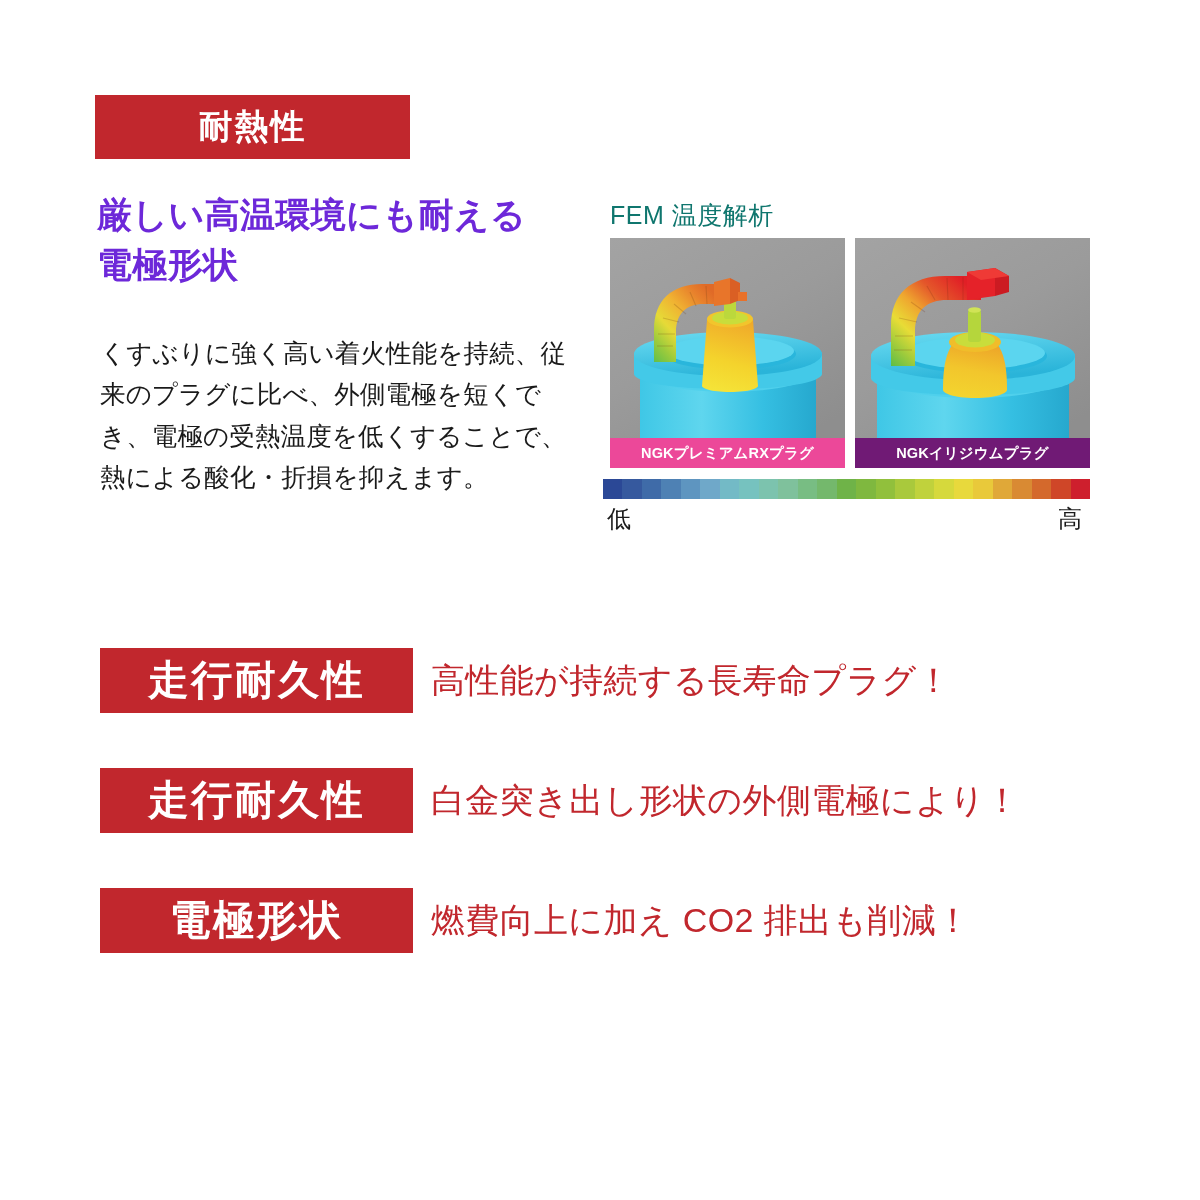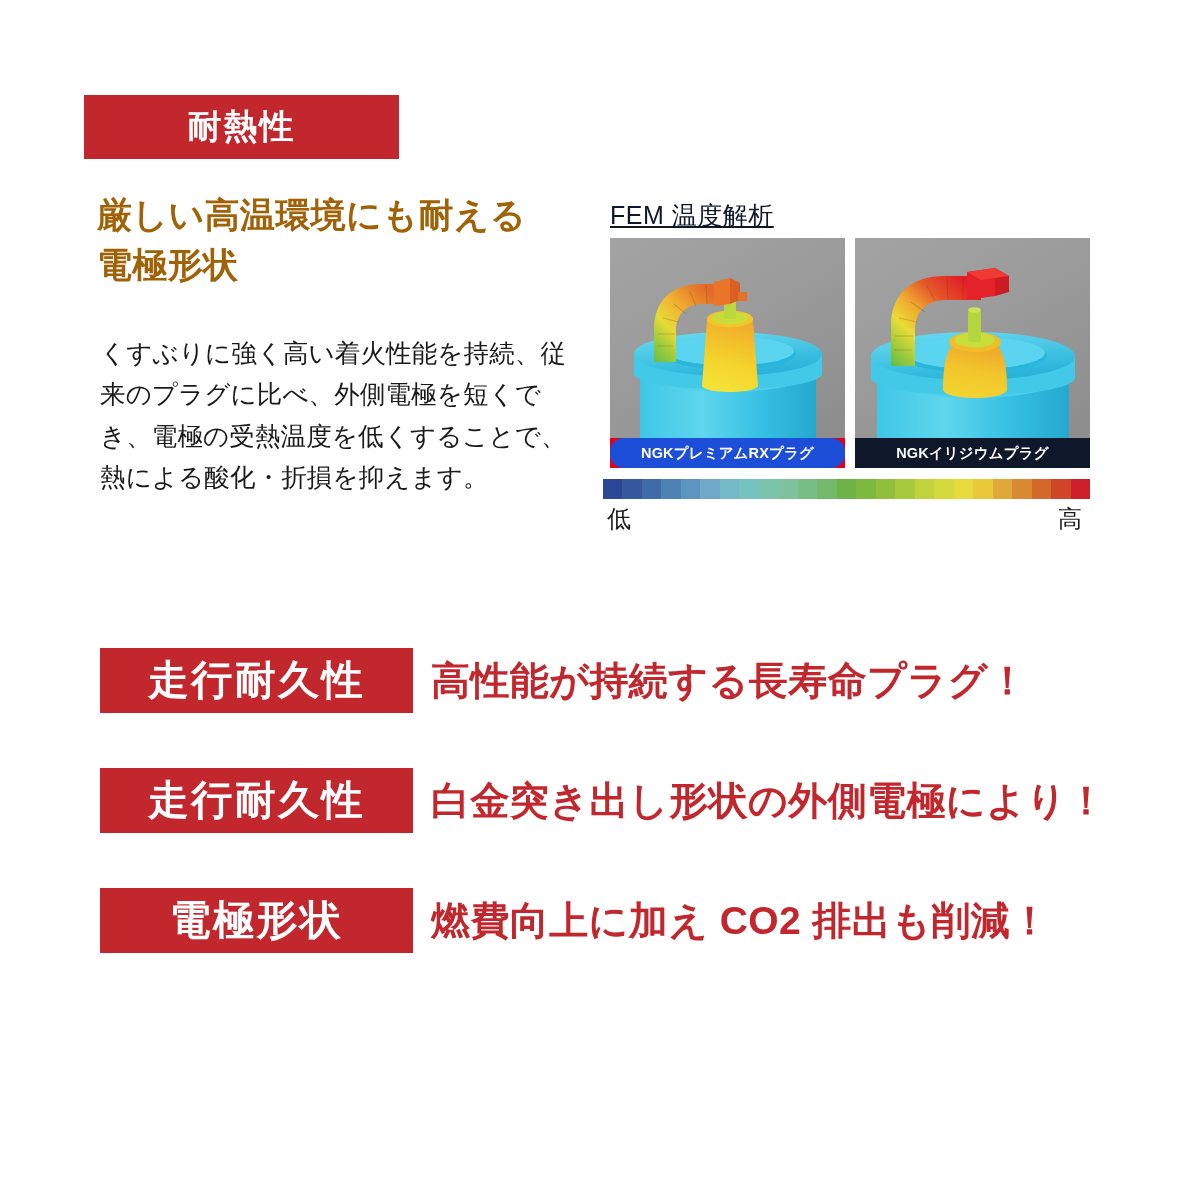"耐熱性" #heat-badge { left: 84px -> 95px }
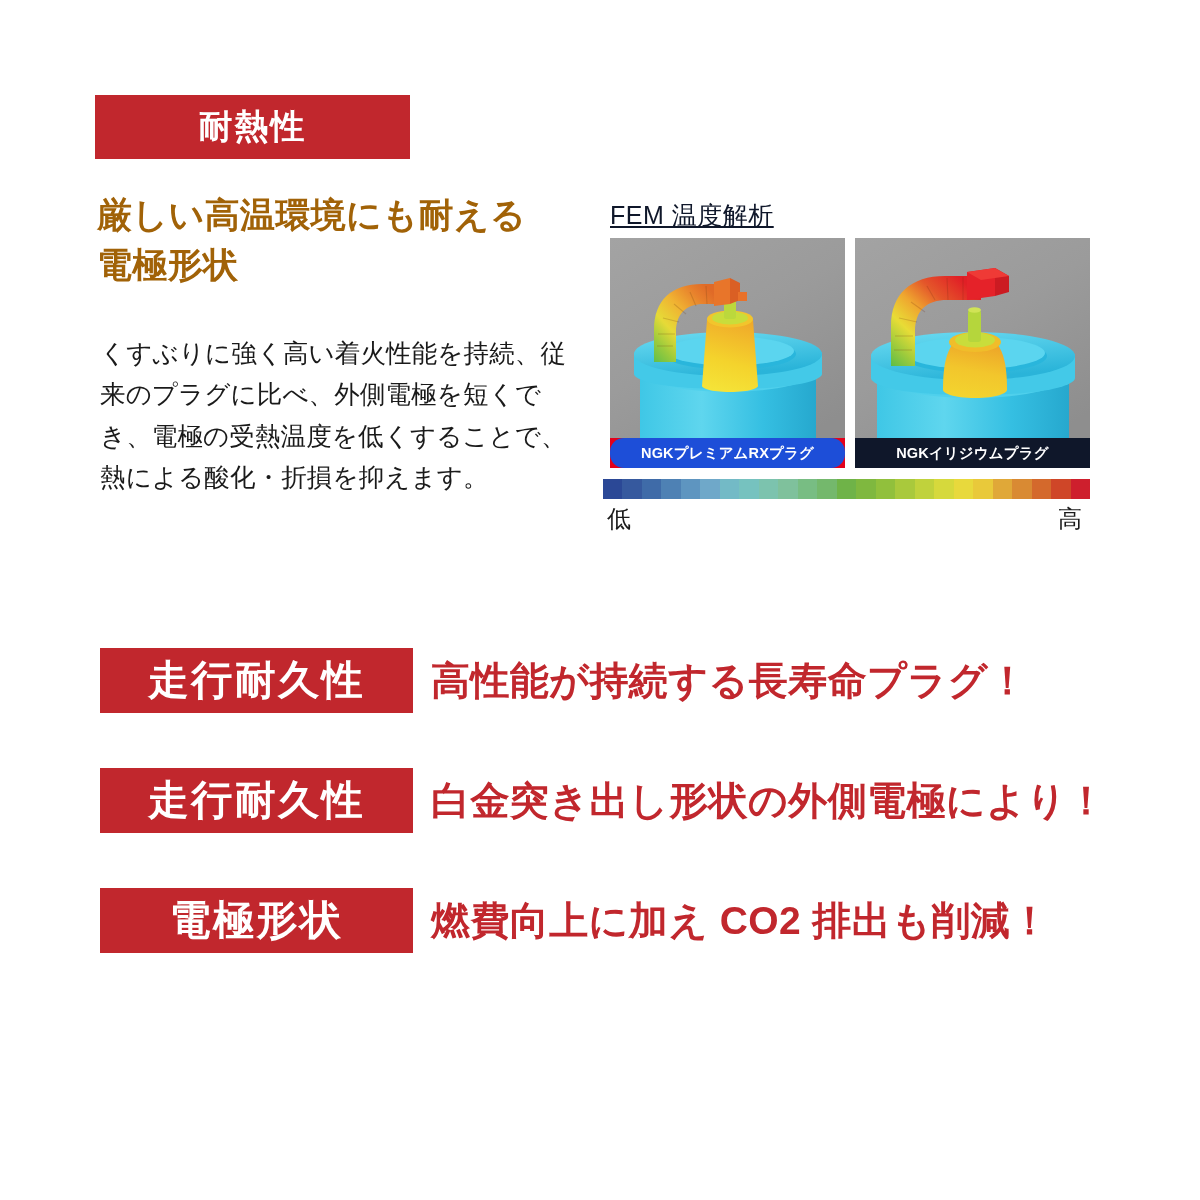"厳しい高温環境にも耐える" #heat-subtitle { color: #a16207 -> #6d28d9 }
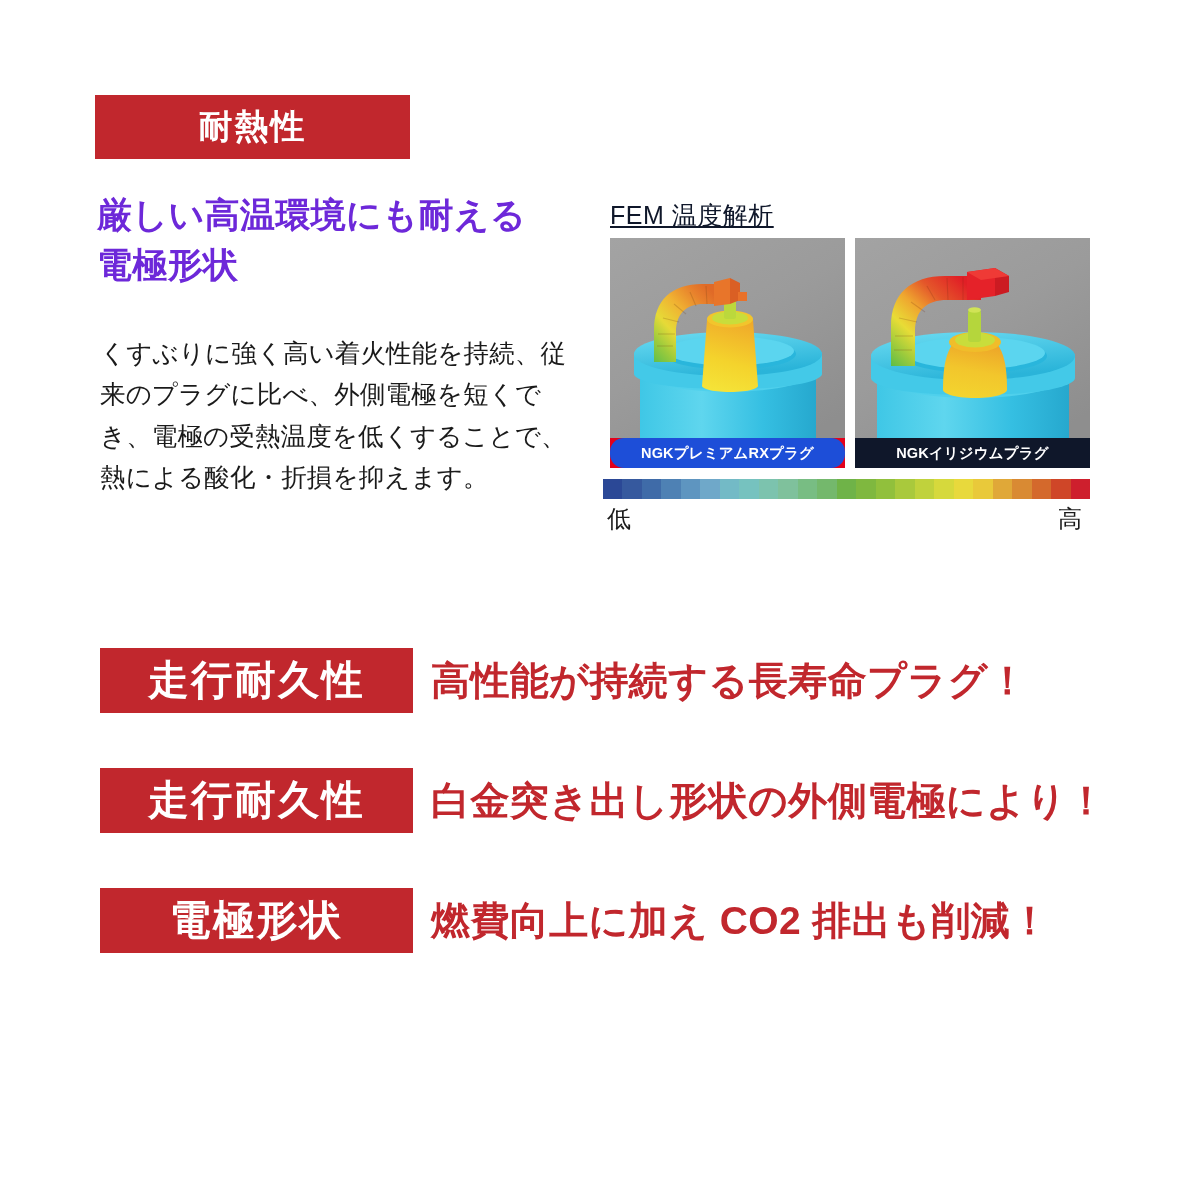"FEM 温度解析" #fem-title { color: #0f172a -> #0f766e; text-decoration: underline -> none }
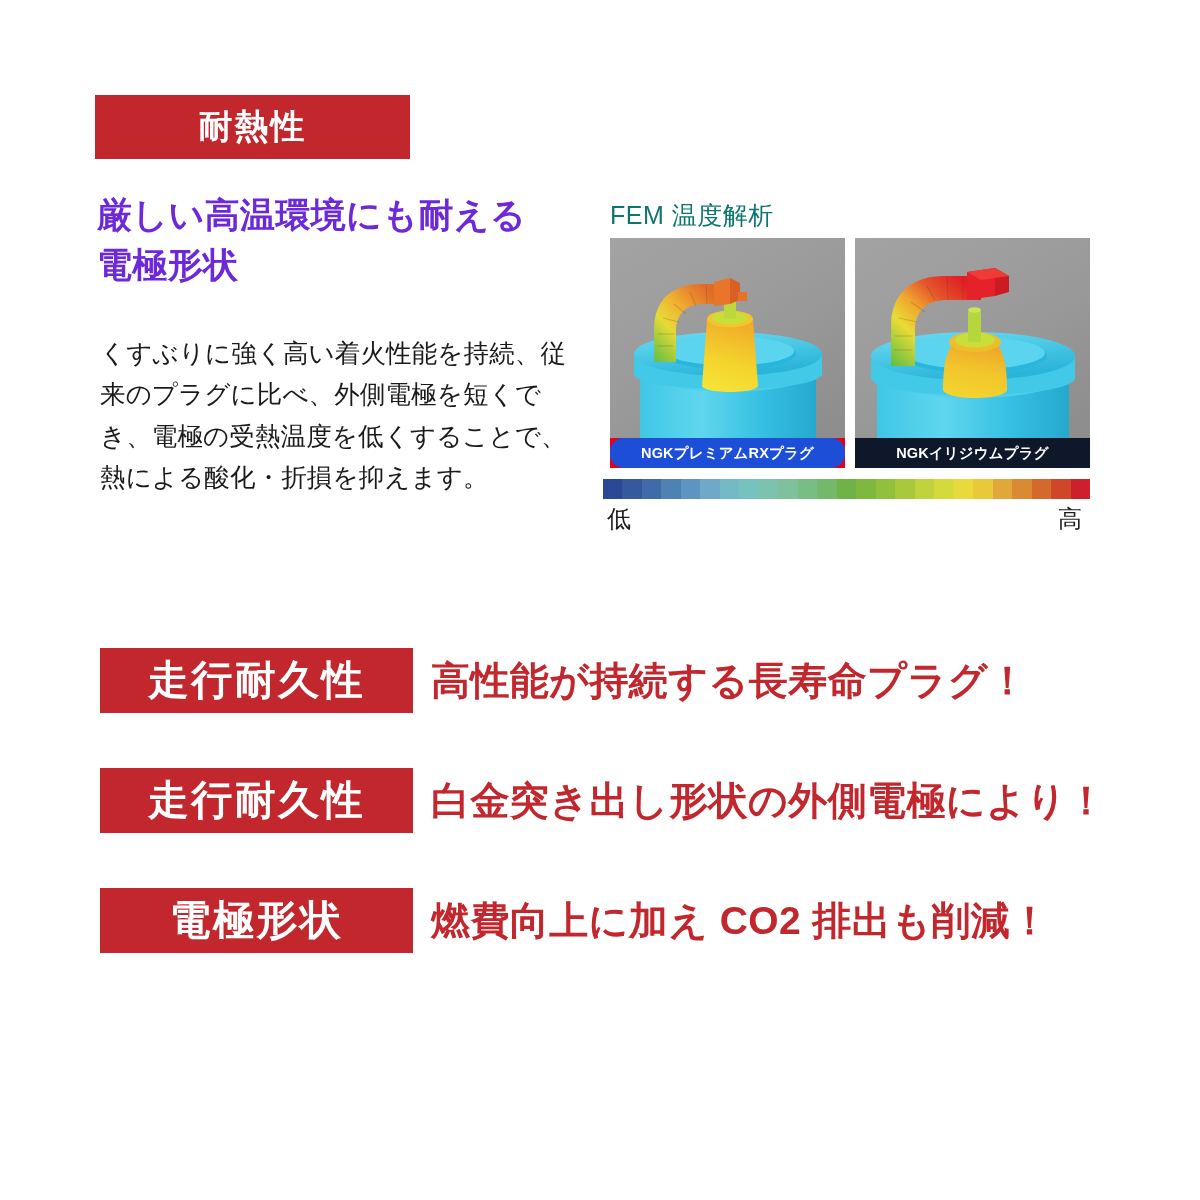"NGKプレミアムRXプラグ" .fem-caption.rx { background: #1d4ed8 -> #ec4899; border-radius: 14px -> none }
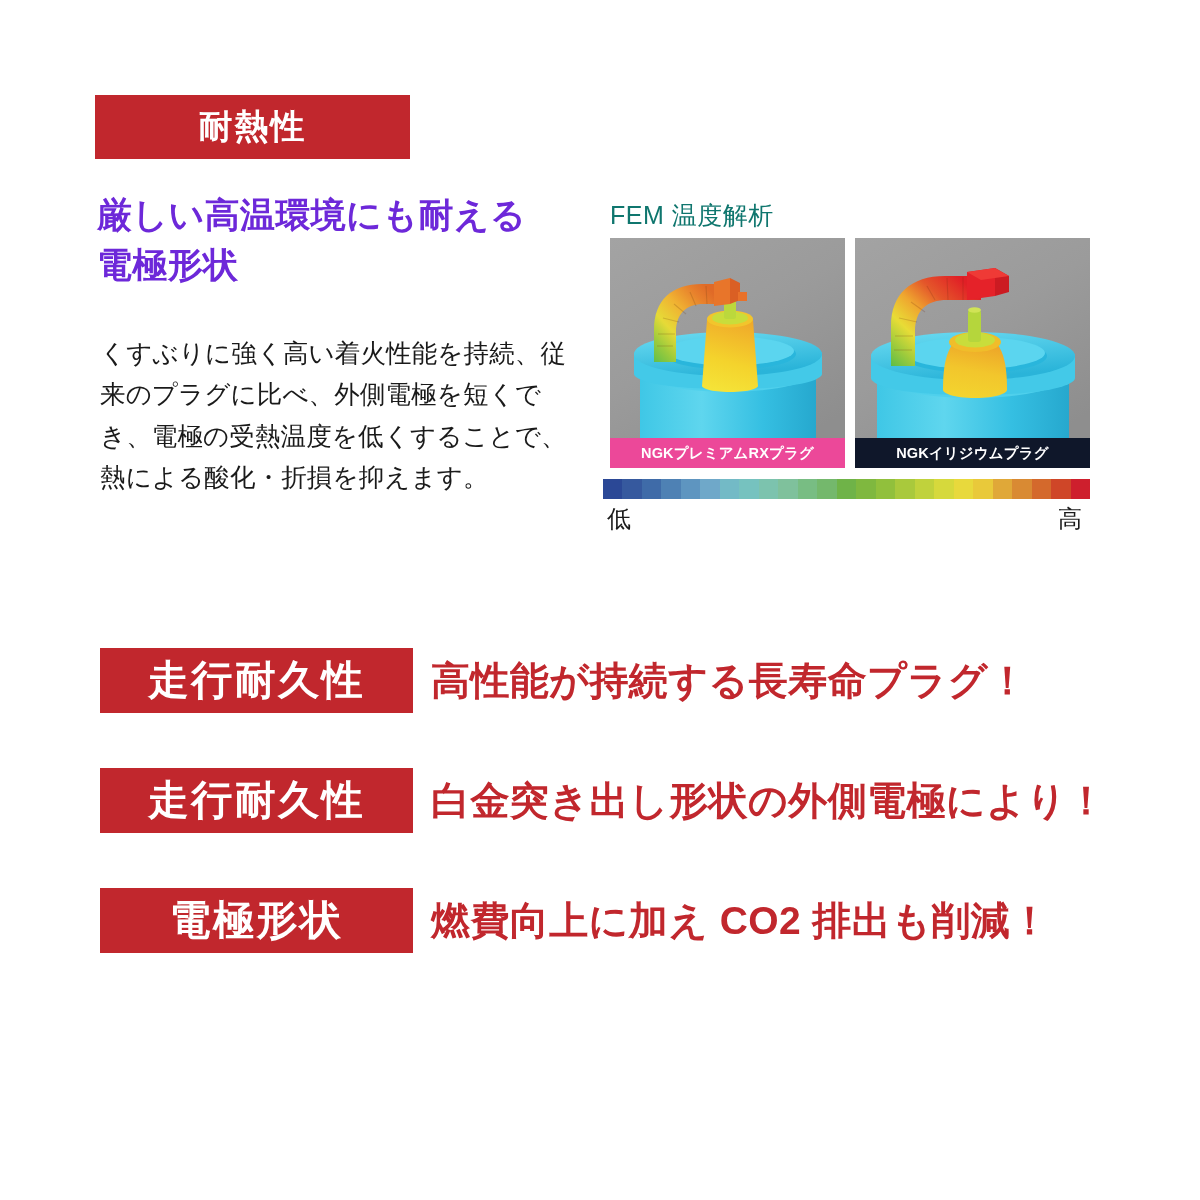"NGKイリジウムプラグ" .fem-caption.ir { background: #0f172a -> #701a75 }
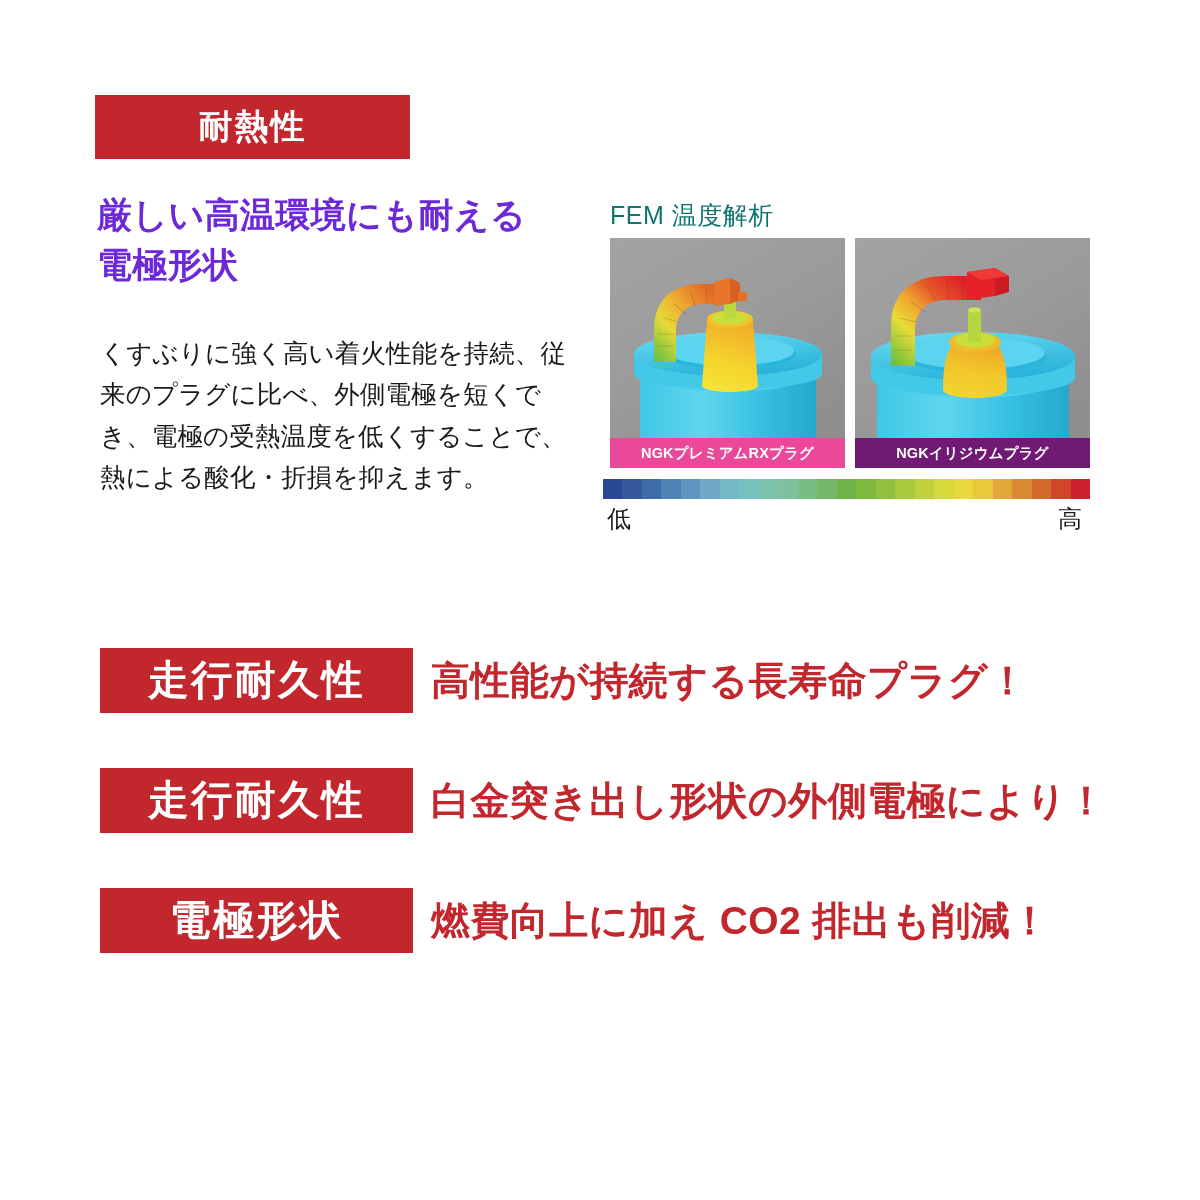"高性能が持続する長寿命プラグ！" .feature-text { font-size: 39px -> 34px; font-weight: 700 -> 400 }
